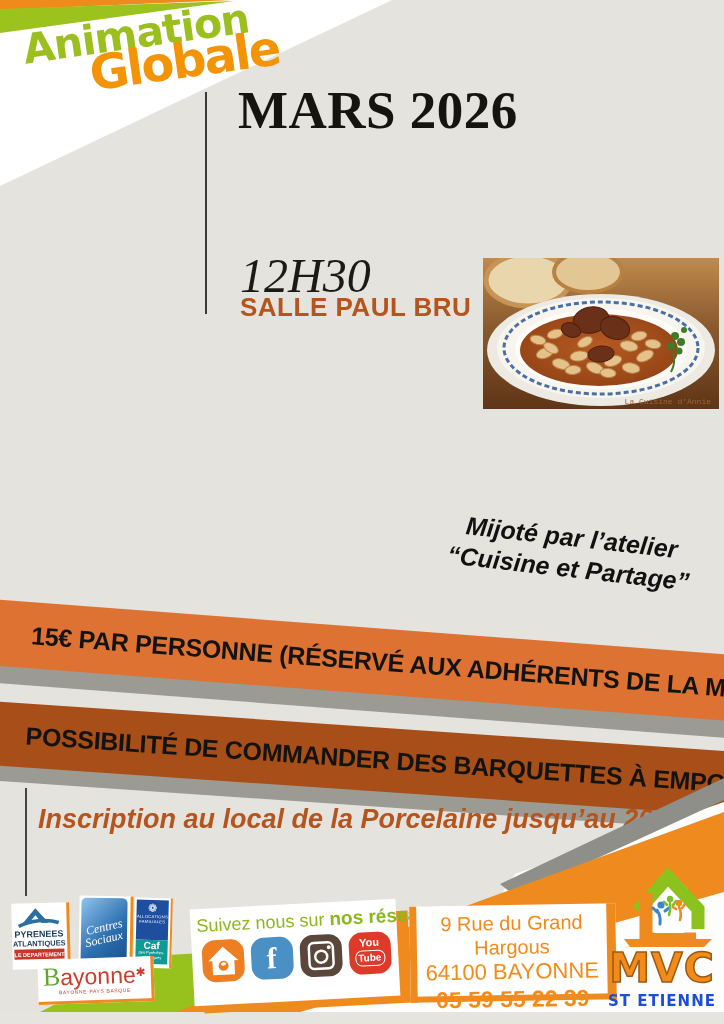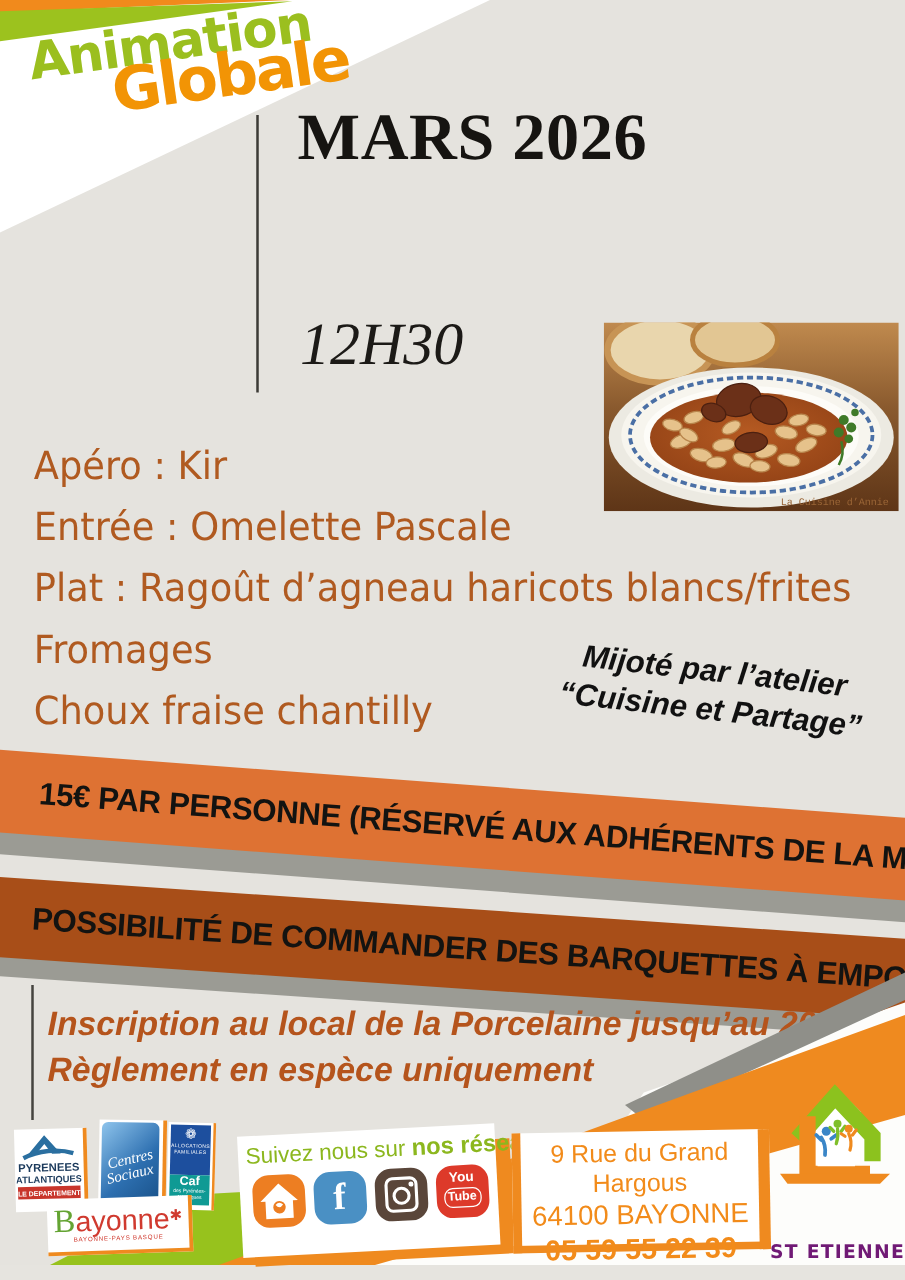"SALLE PAUL BRU" div.event-venue { html: none -> <div>SALLE PAUL BRU</div> }
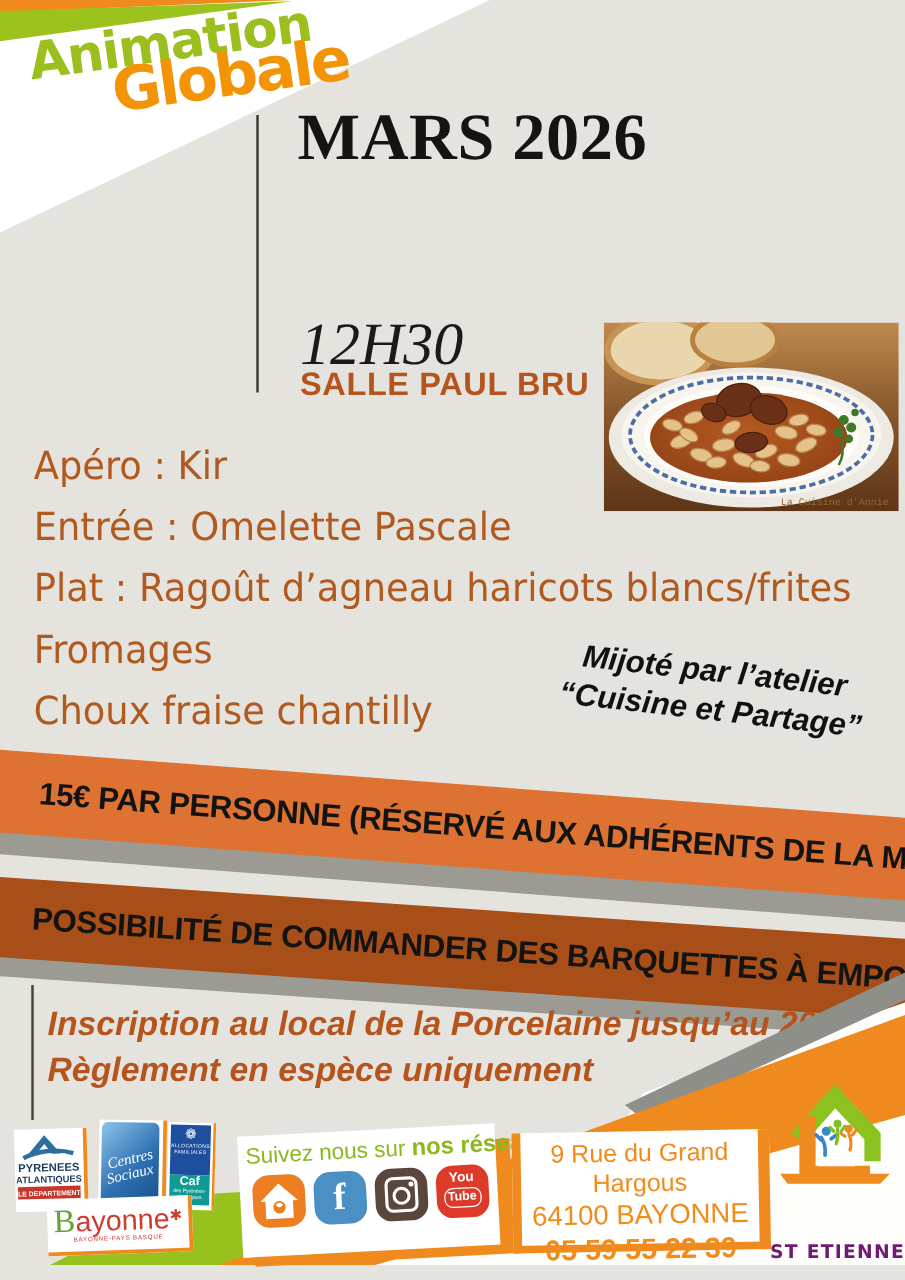"Apéro : Kir" div.menu { html: <div> <div>Apéro : Kir</div> <div>Entrée : Omelette Pascale</div> <div>Plat : Ragoût d’agneau haricots blancs/frites</div> <div>Fromages</div> <div>Choux fraise chantilly</div> </div> -> none }
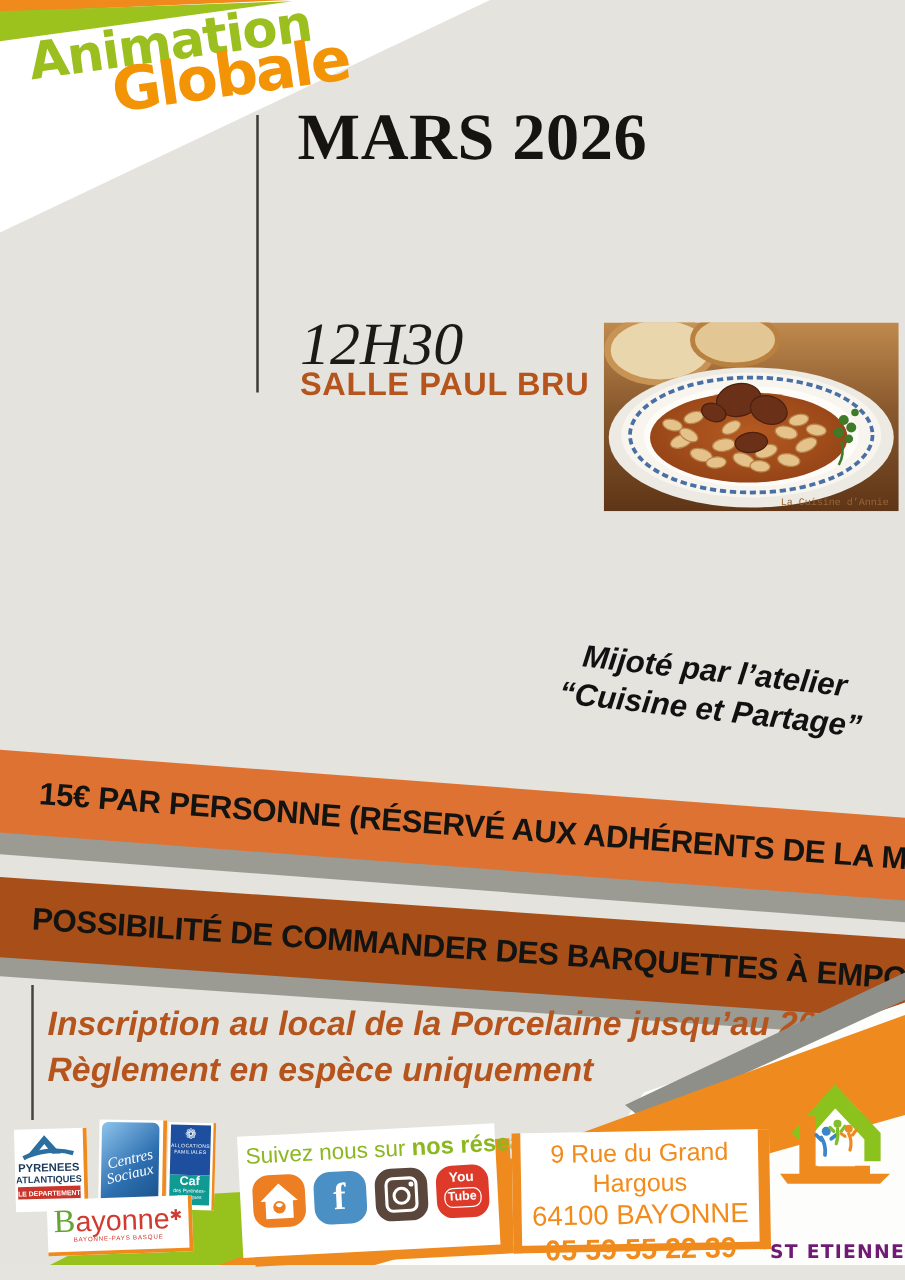"Règlement en espèce uniquement" div { html: <div>Règlement en espèce uniquement</div> -> none }
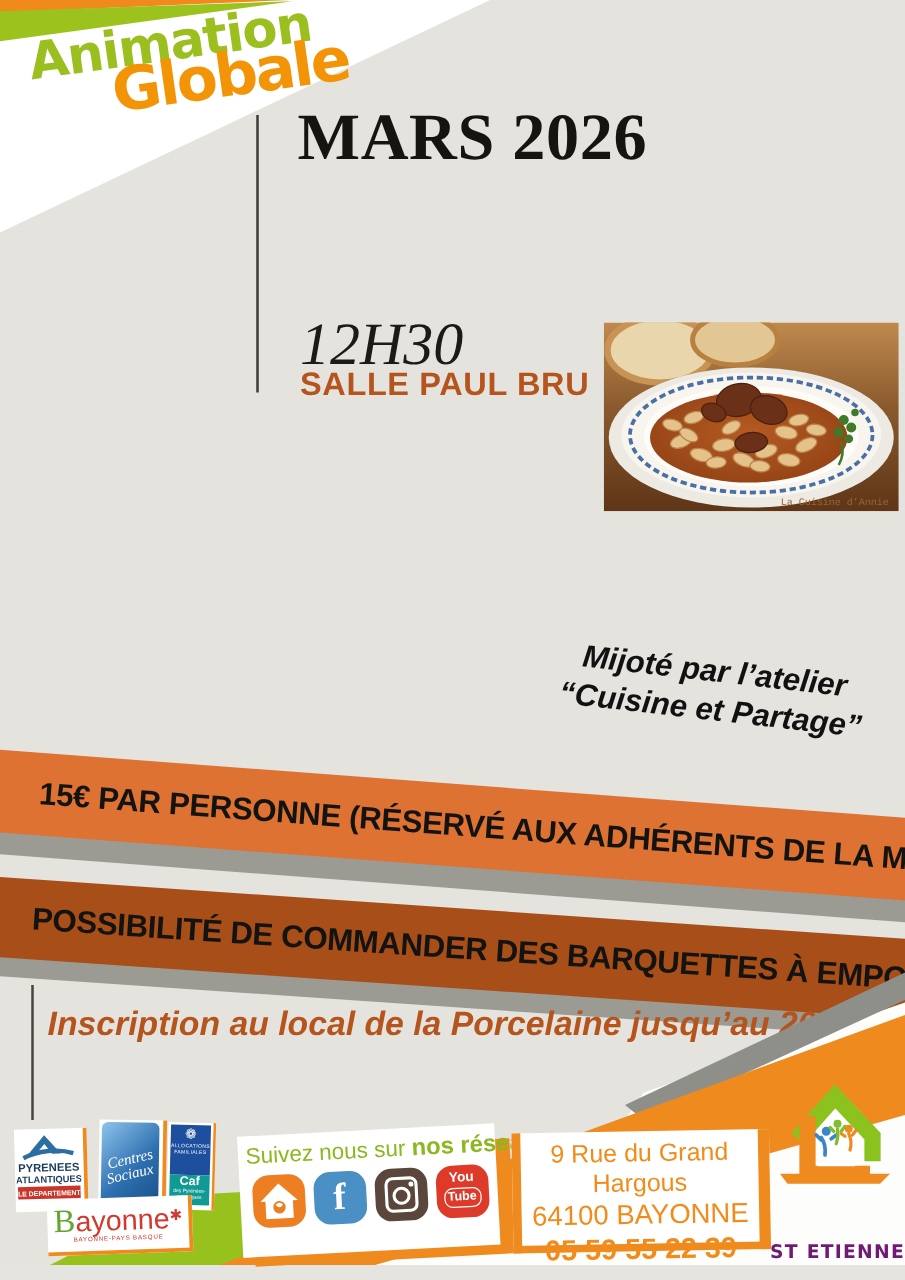"MVC" div.mvc-name { html: none -> <div>MVC</div> }
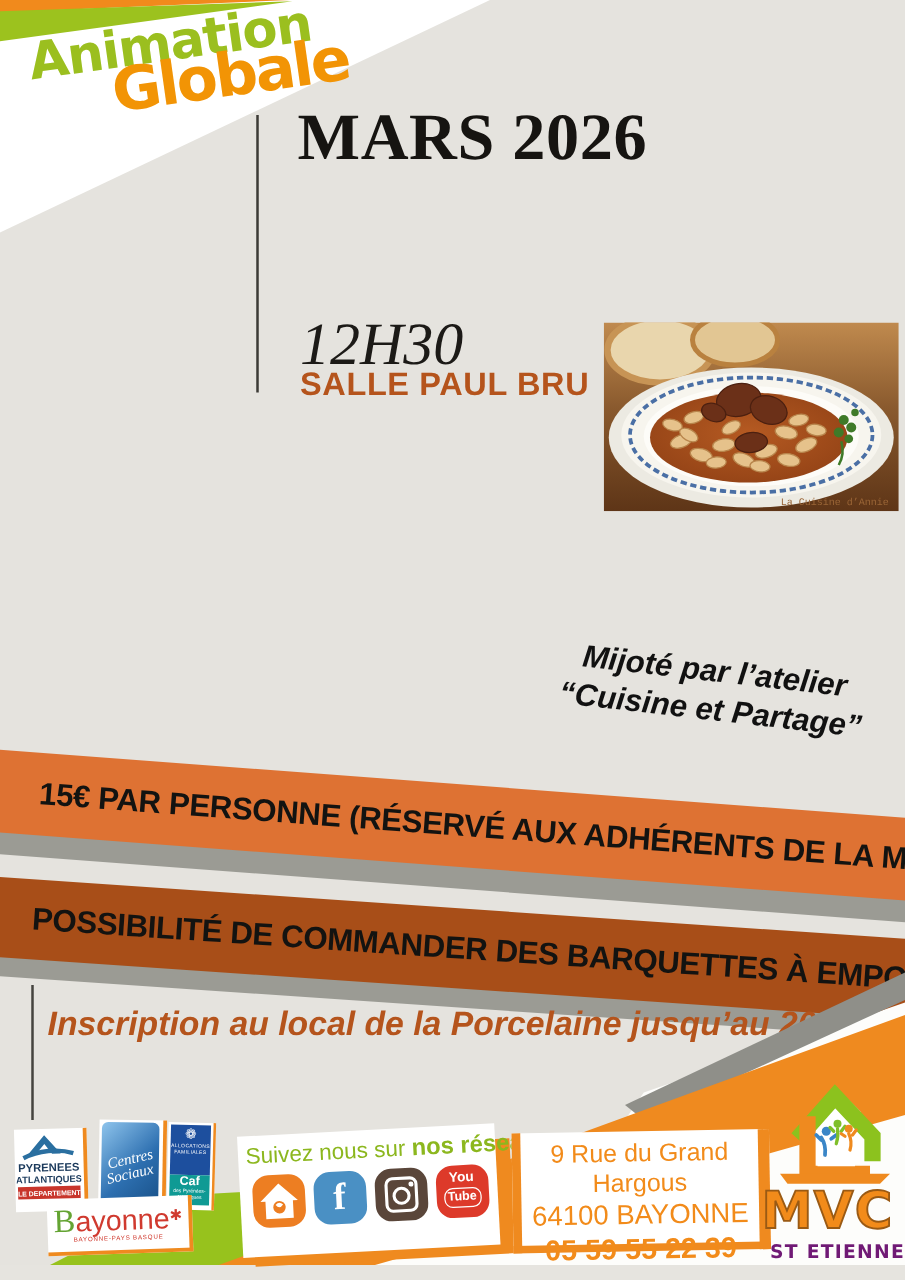"ST ETIENNE" .mvc-sub { color: #701a75 -> #1d4ed8; text-align: right -> center }
